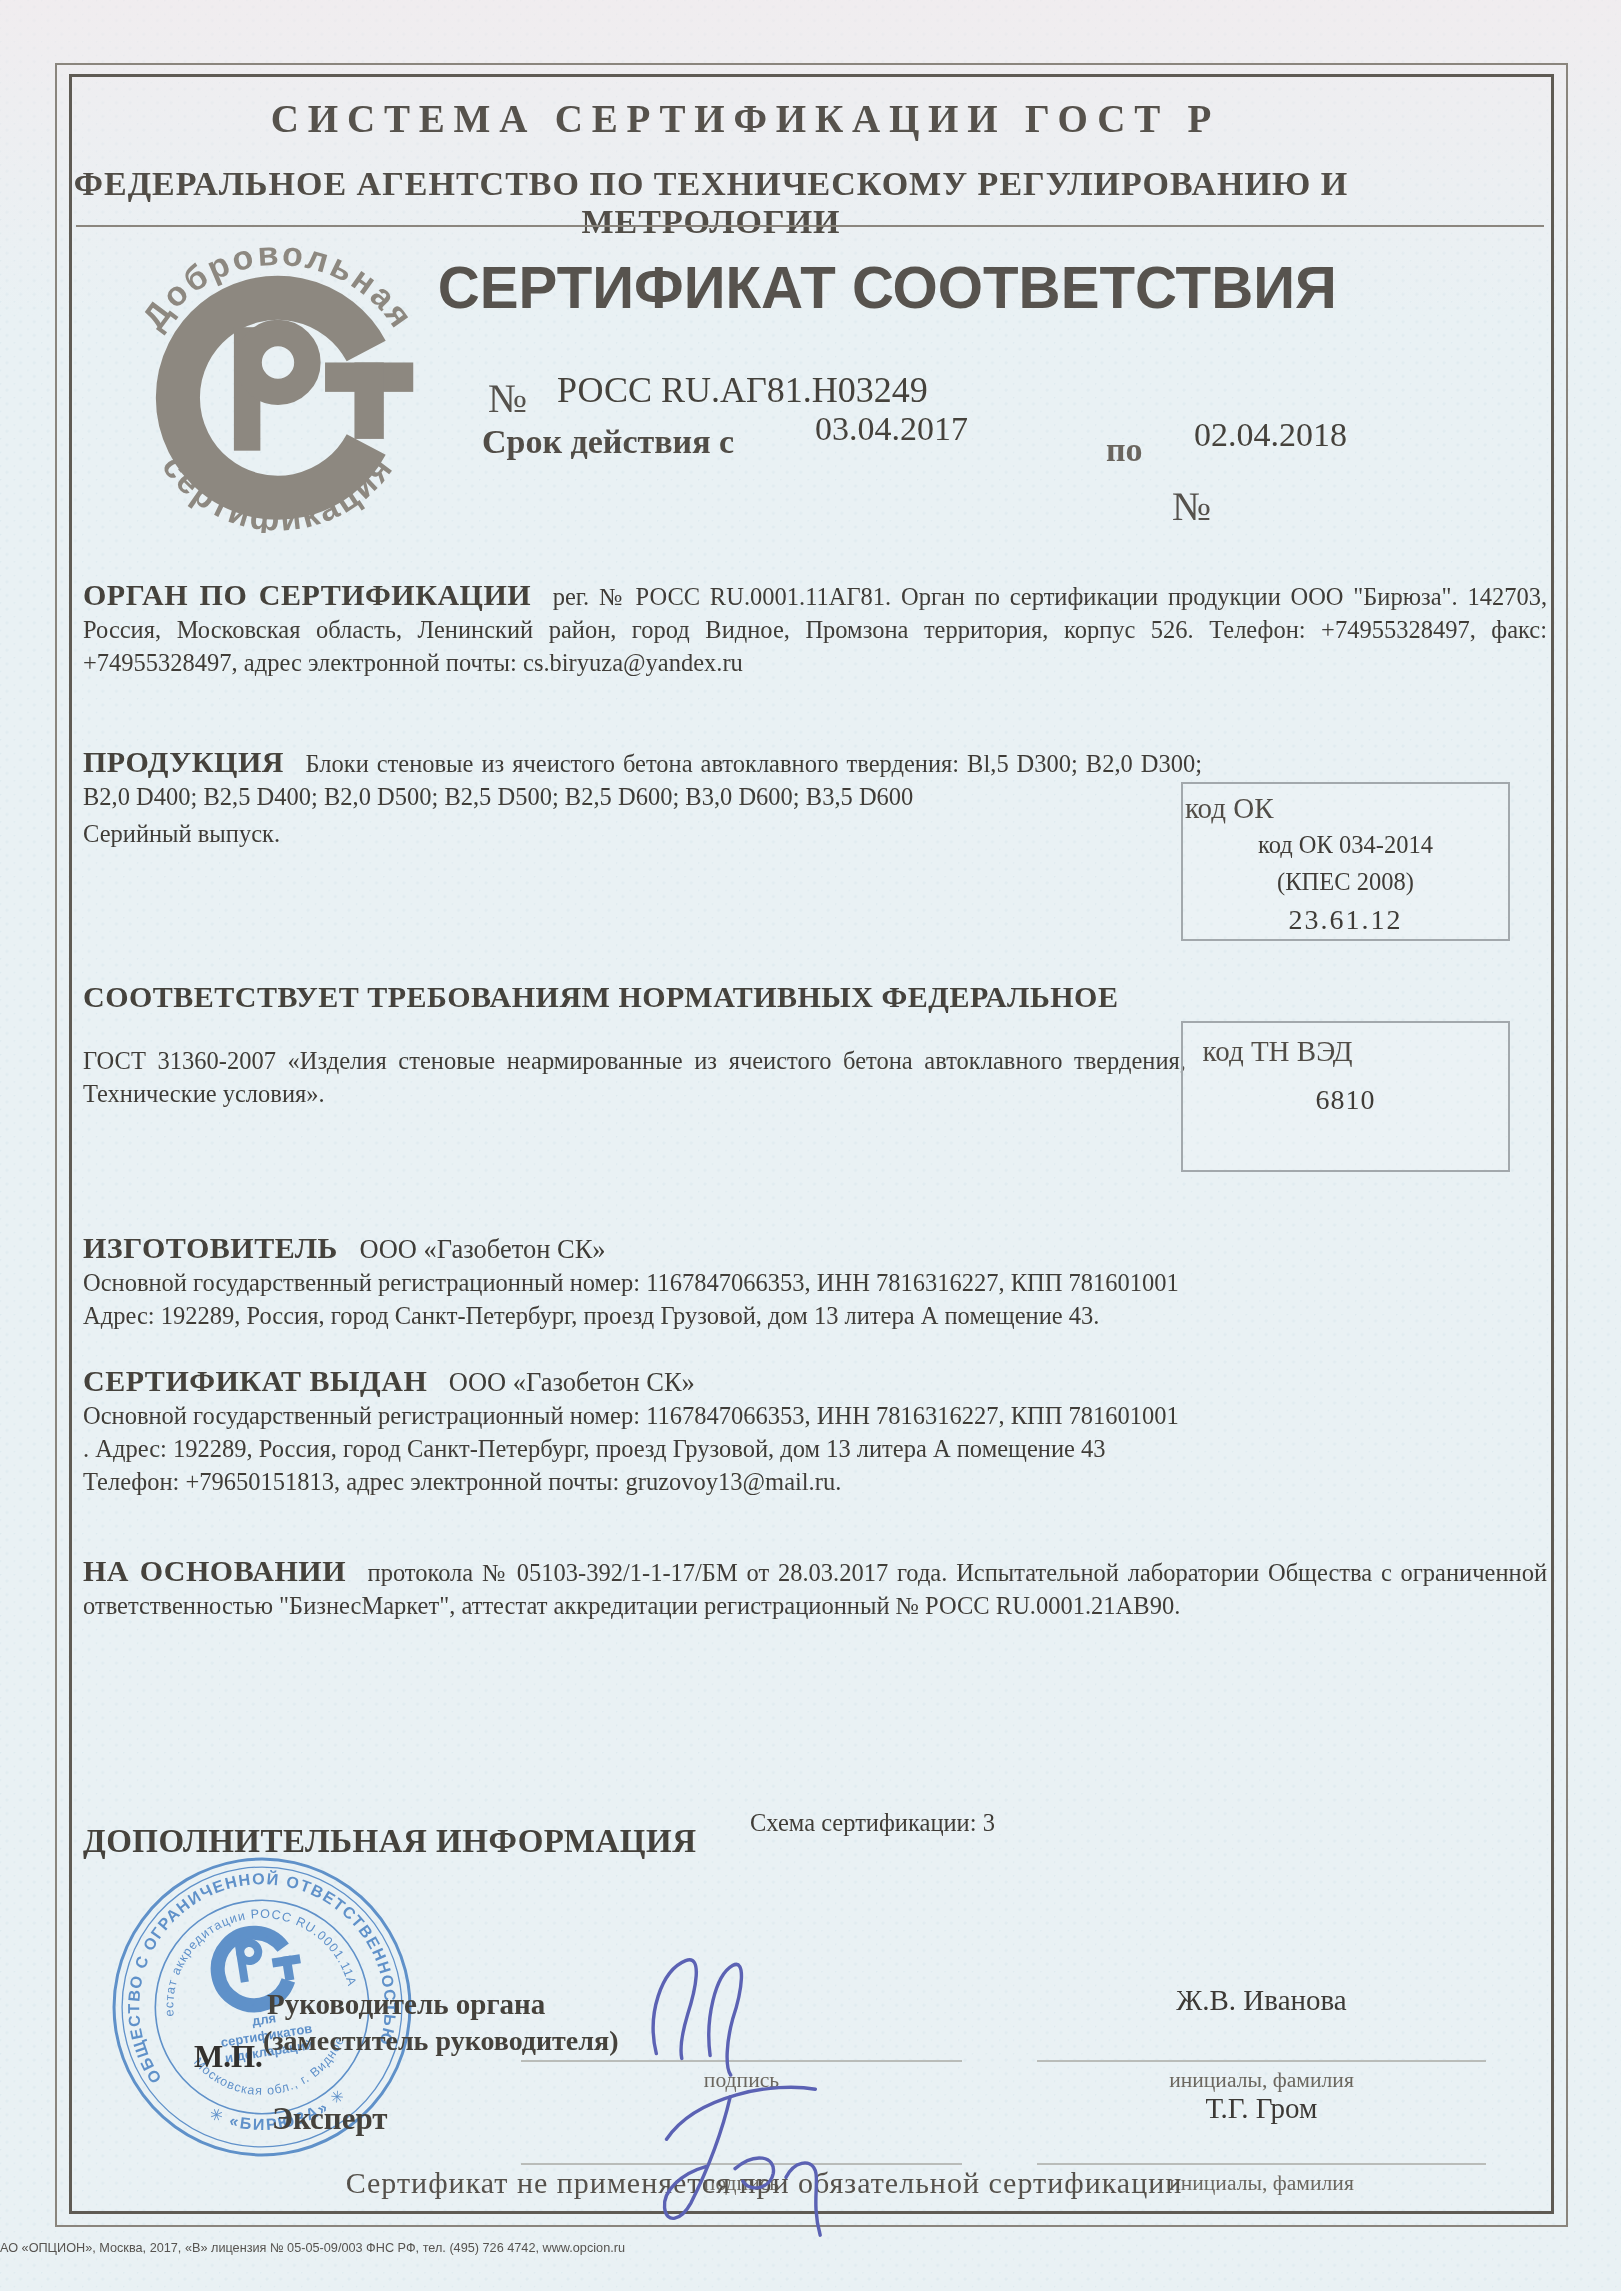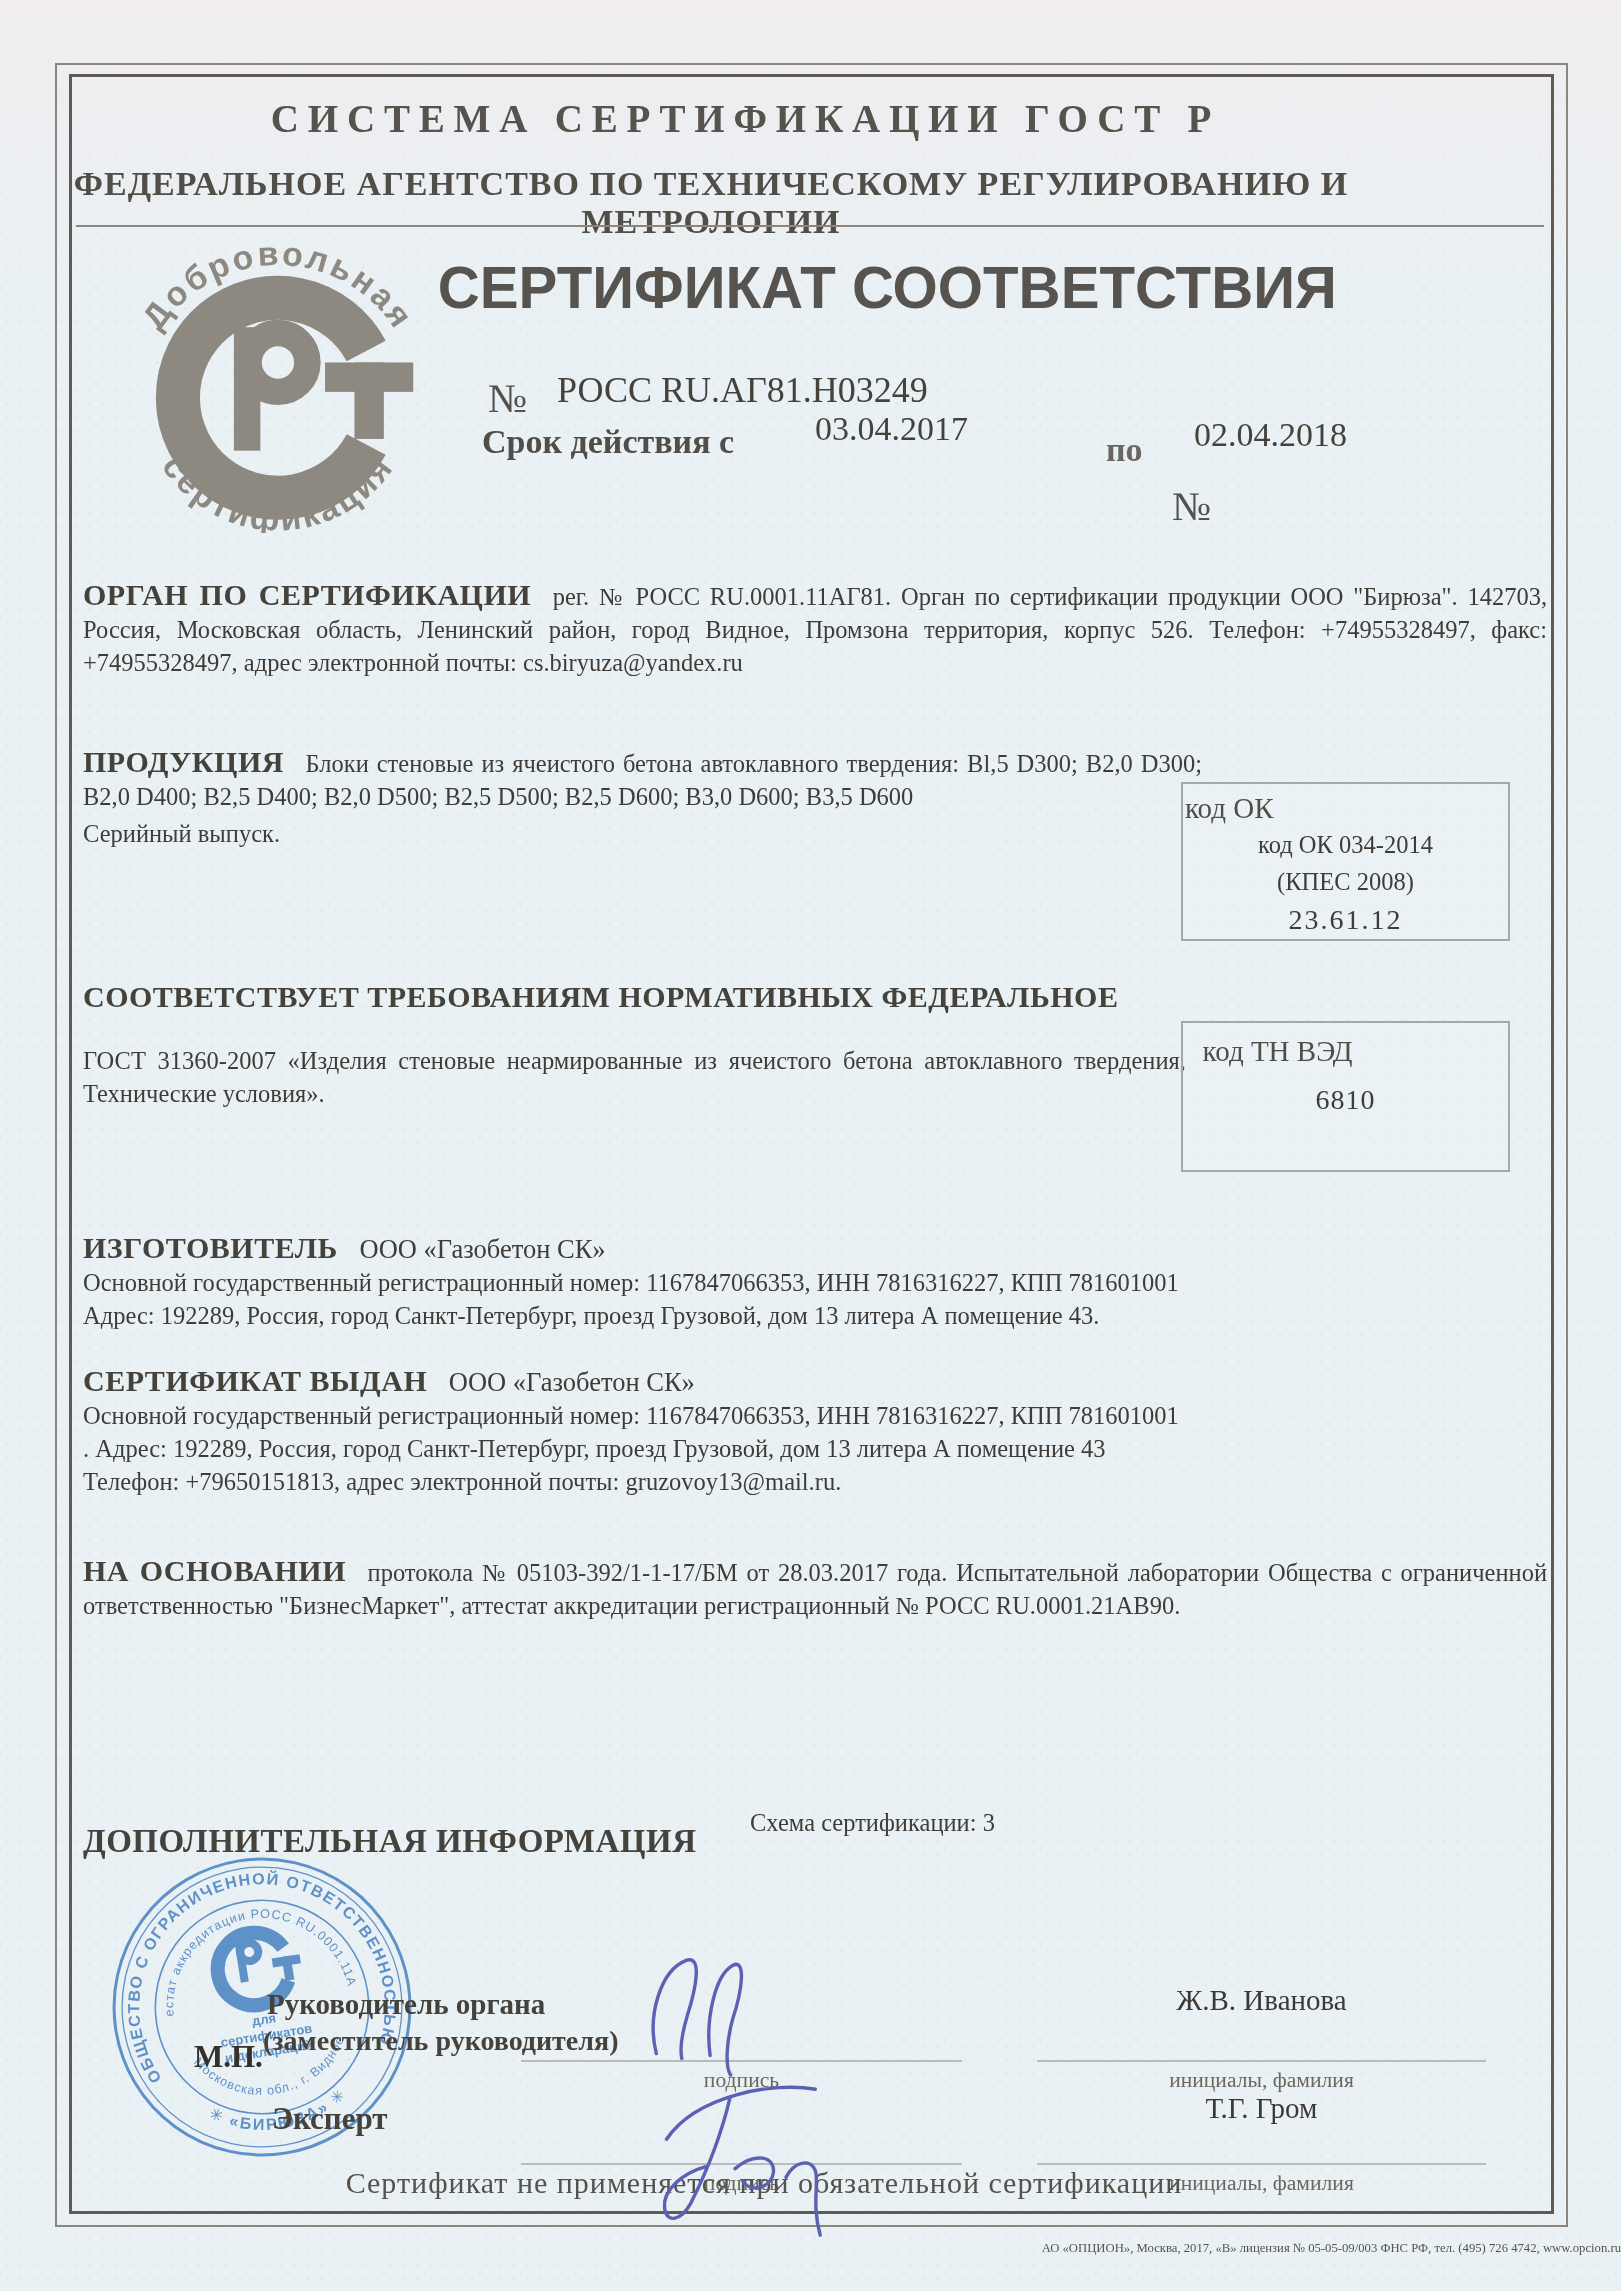"АО «ОПЦИОН», Москва, 2017, «В»" .print-info { font-family: Liberation Serif, serif -> Liberation Sans, sans-serif; text-align: right -> left; width: 1621px -> 1302px }
